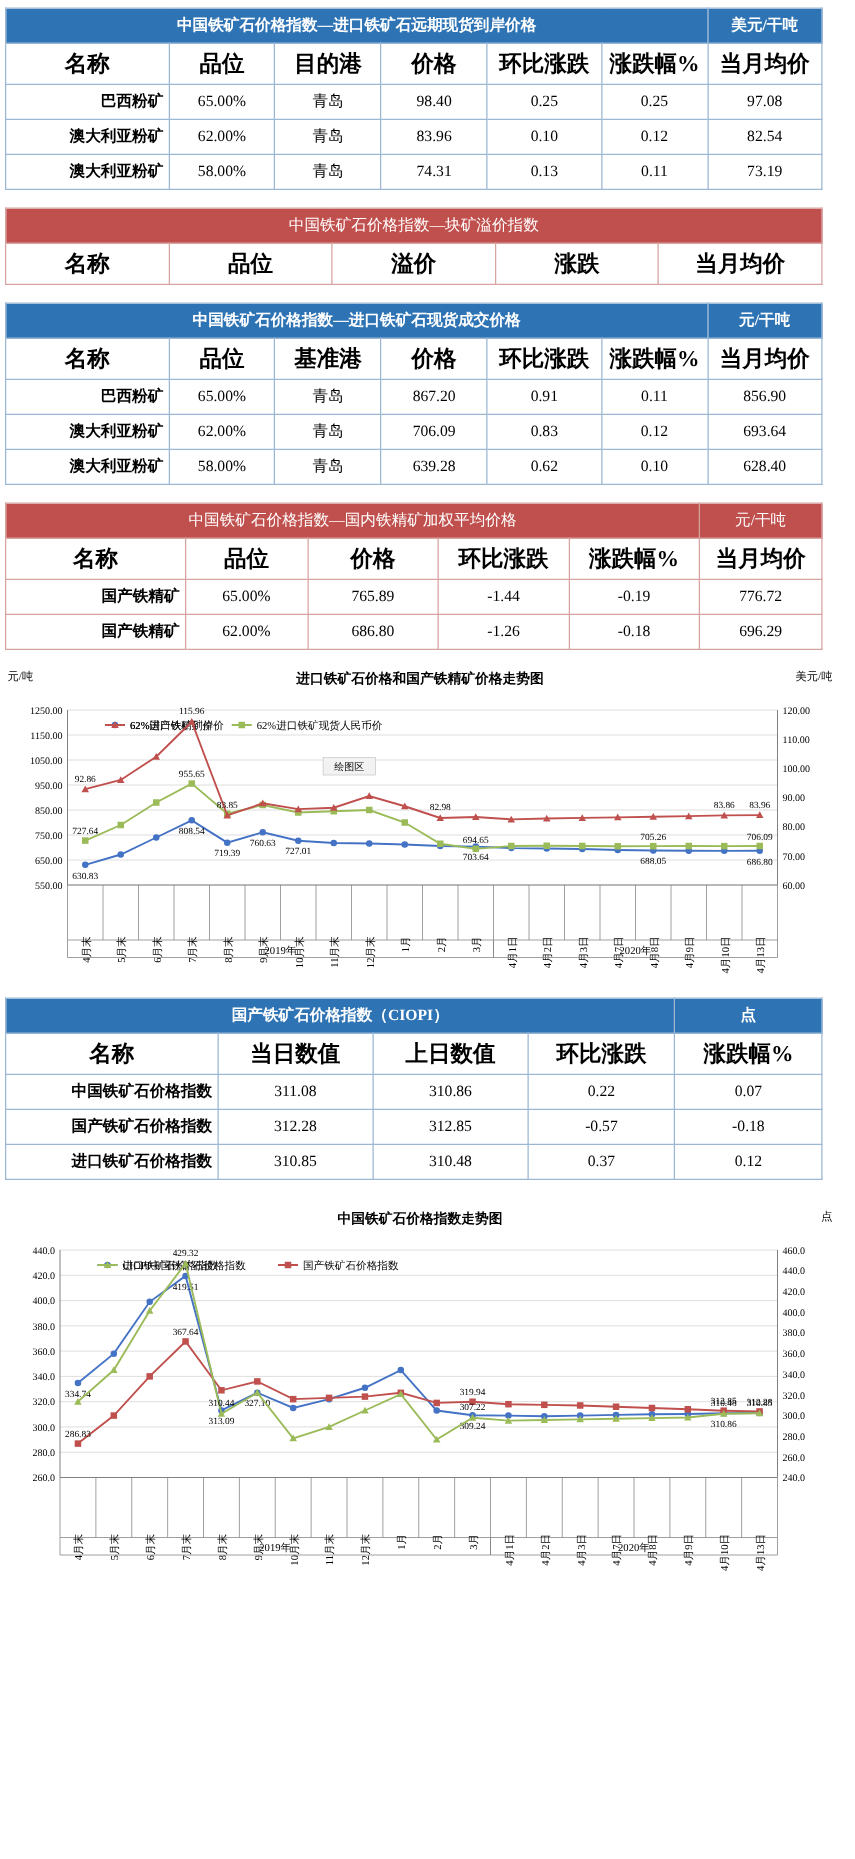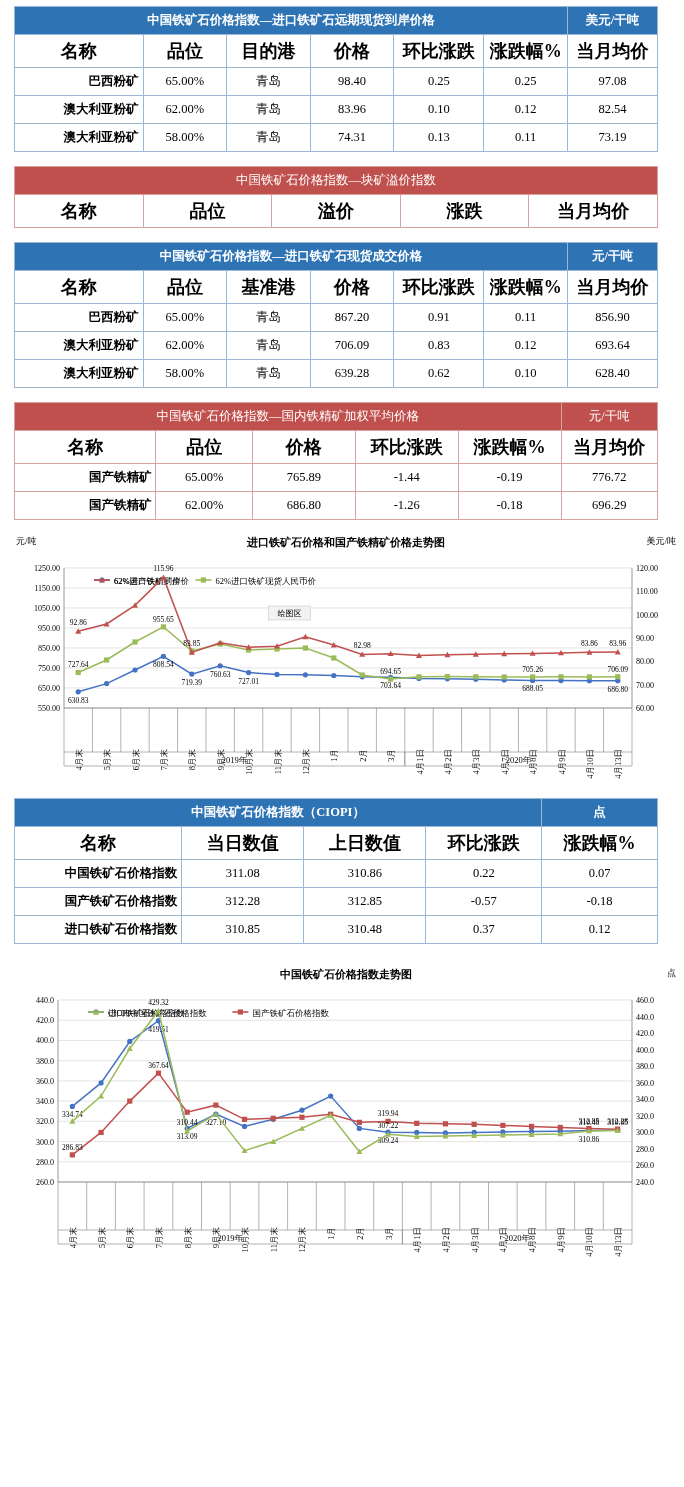"中国铁矿石价格指数—进口铁矿石远期现货到岸价格" .page { padding: 6px 10px 10px 14px -> 6px 10px 10px 4px }
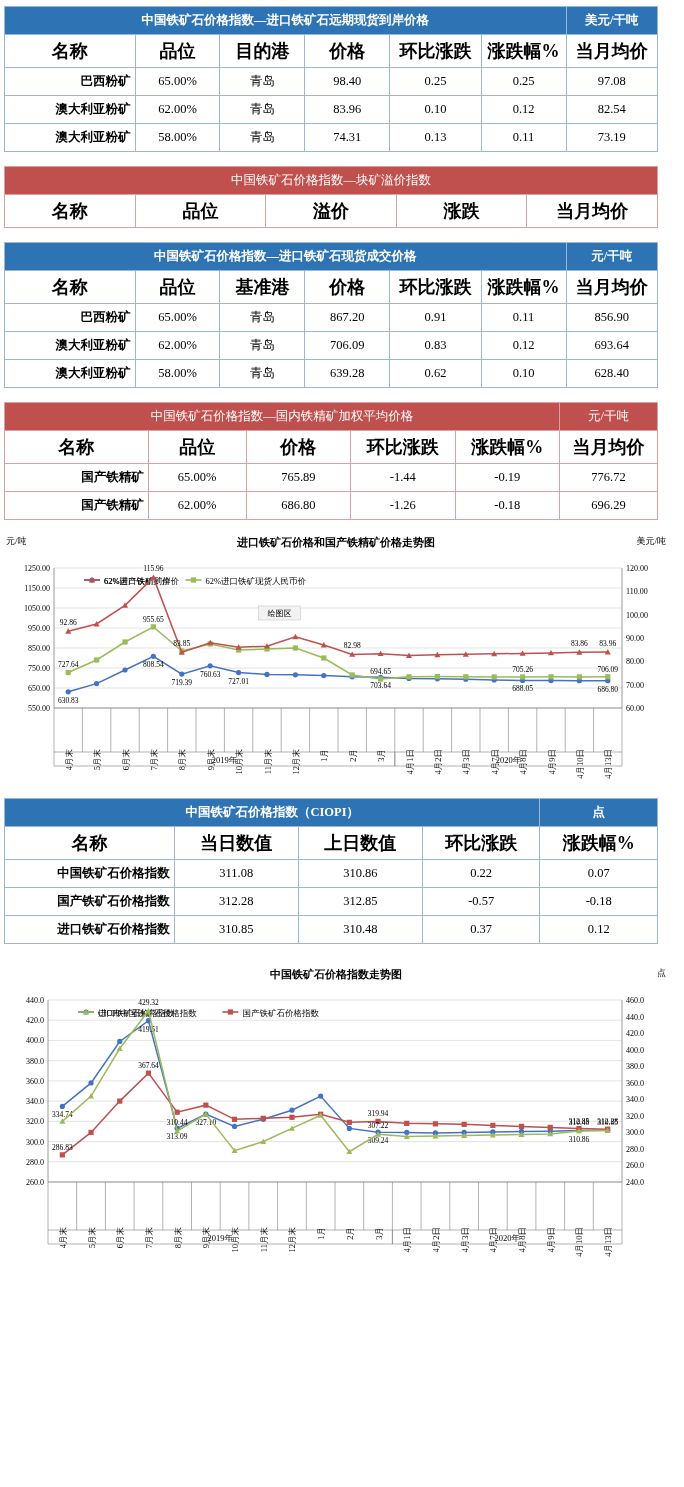"中国铁矿石价格指数（CIOPI）" td.hdr-title { text: 中国 -> 国产 }
